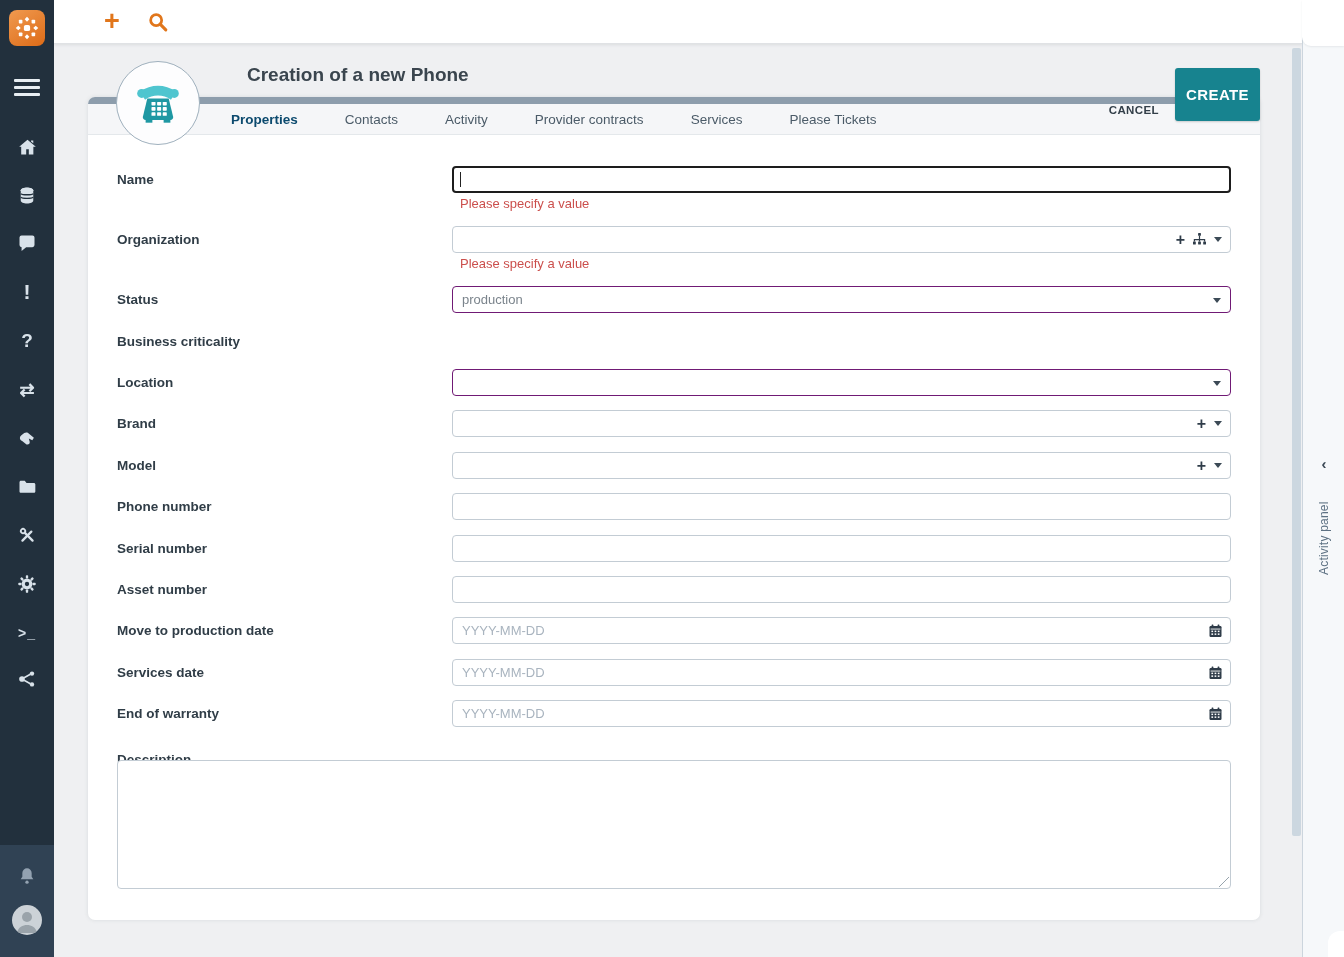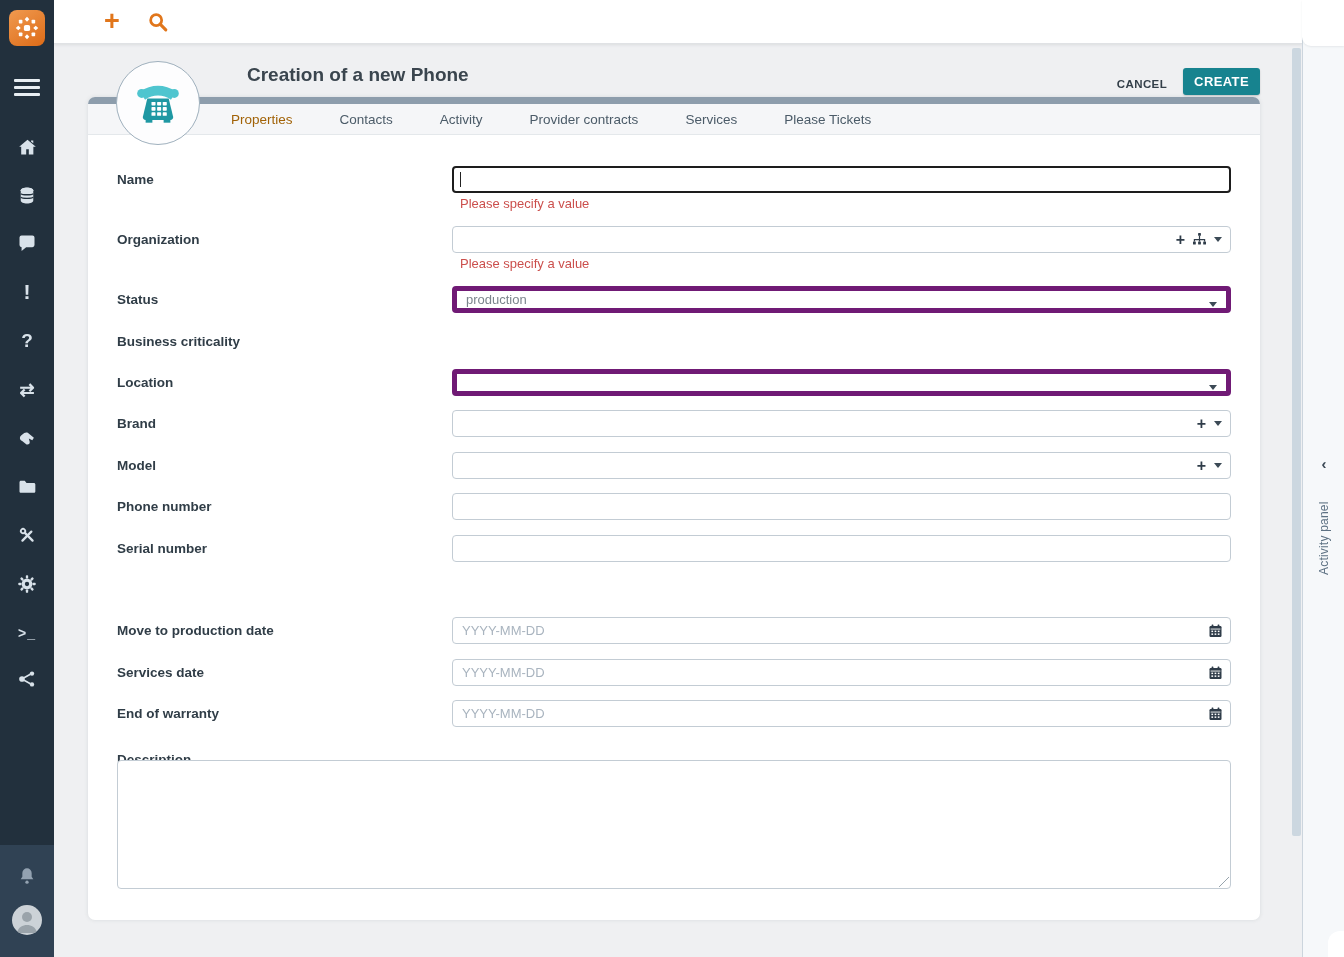"CREATE" .btn-create { font-size: 13px -> 15px; padding: 6px 11px -> 18px 11px }
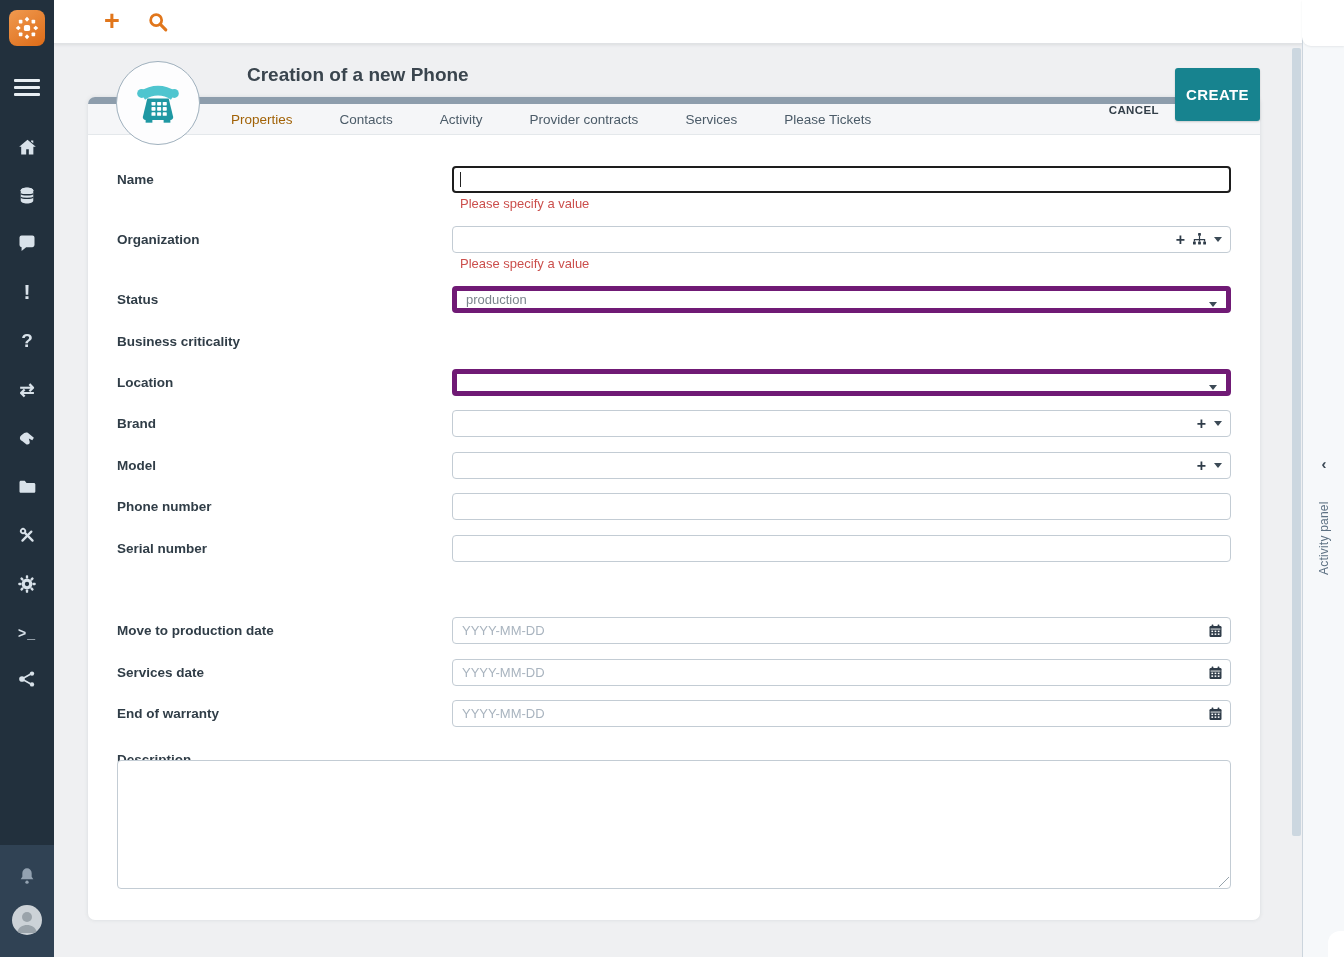"Properties" .tab.active { color: #a16207 -> #0c4a6e; font-weight: normal -> bold }
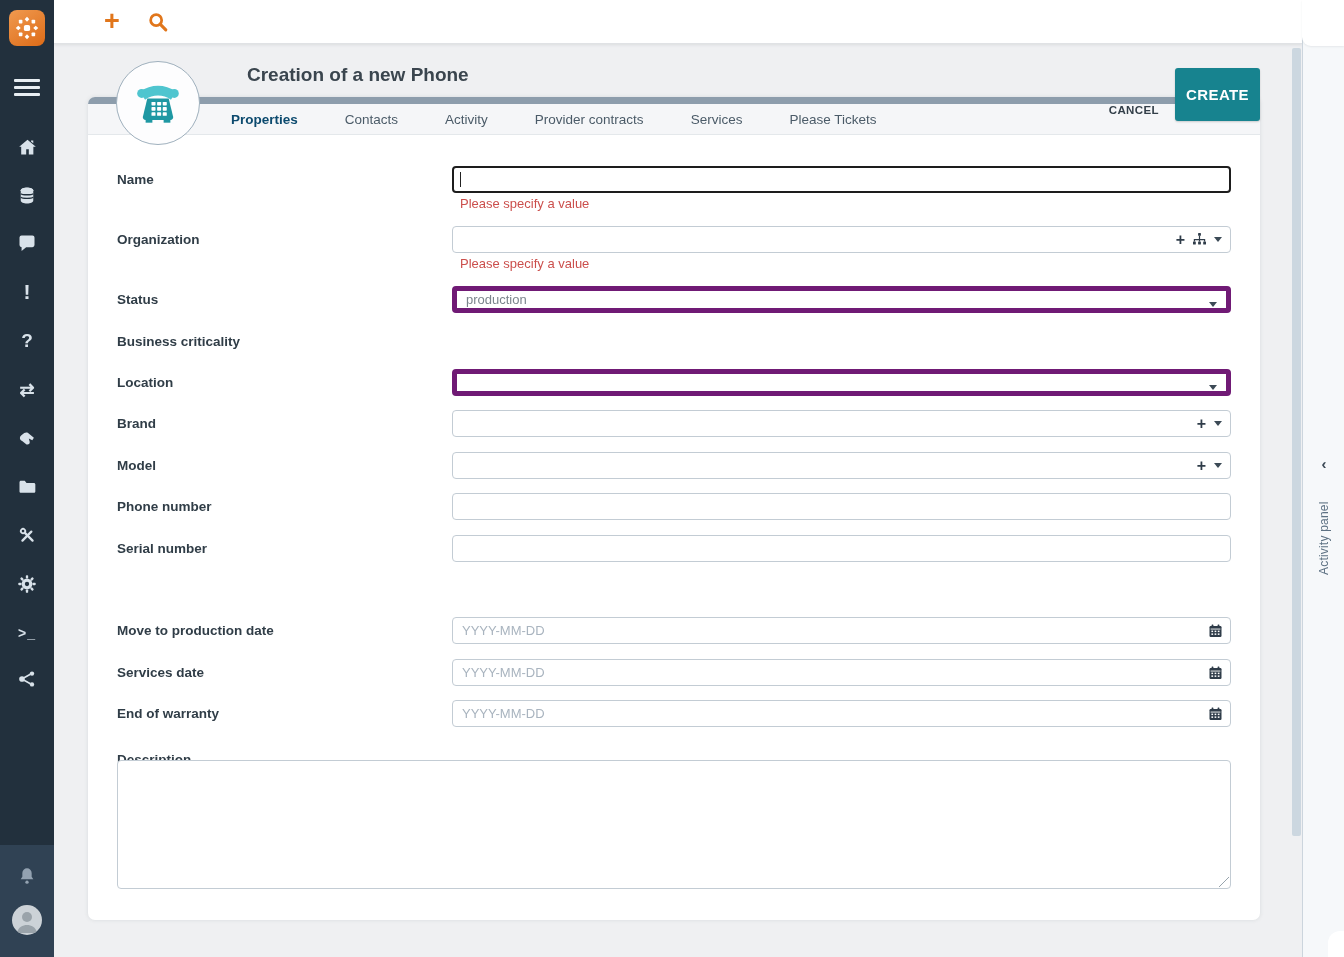"production" .selectbox { border: 5px solid #701a75 -> 1px solid #701a75 }
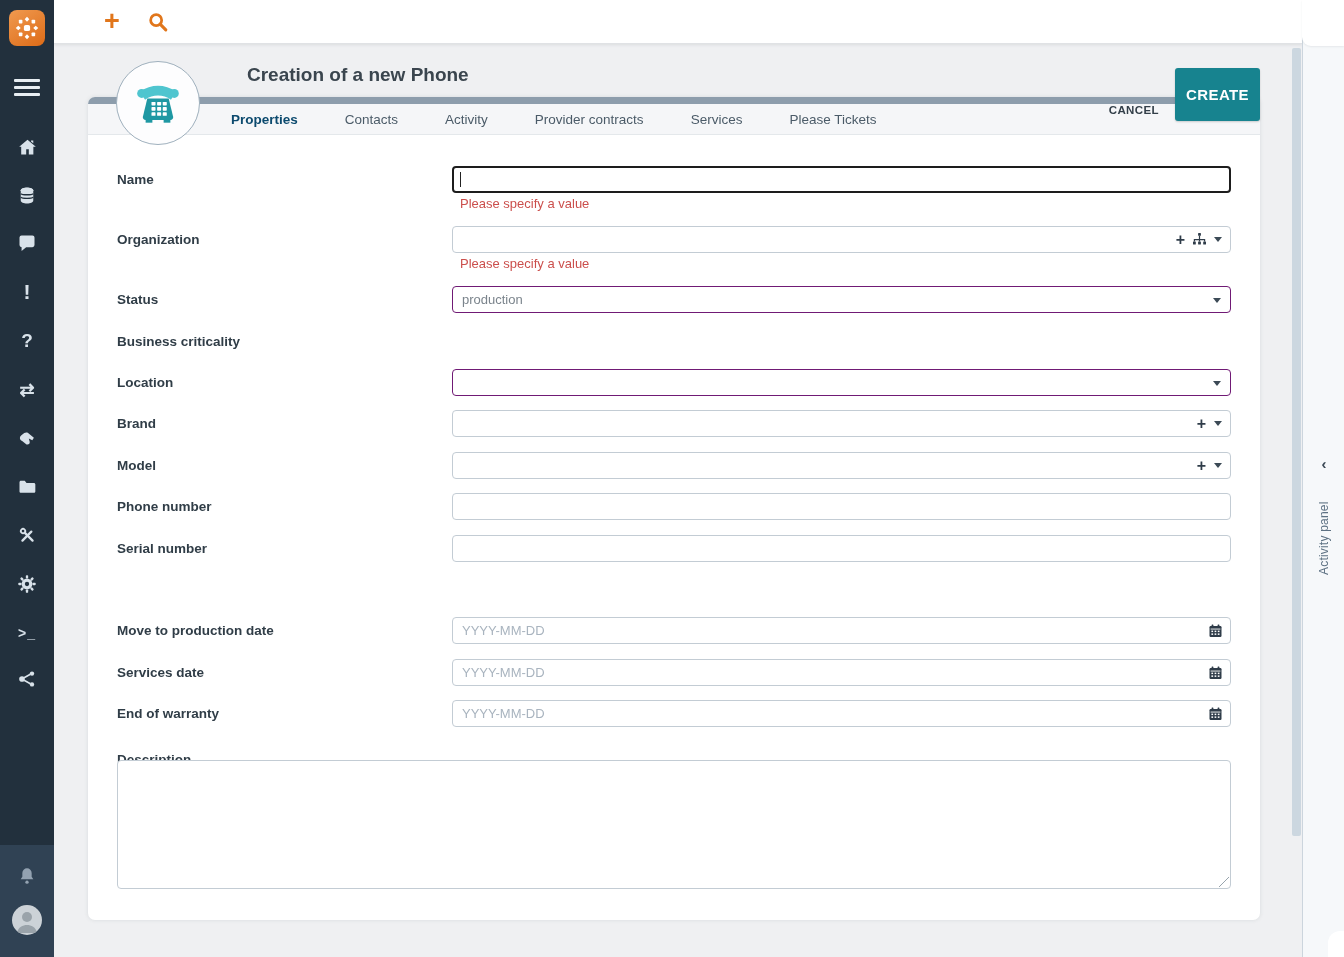"Asset number" div.row { html: none -> <div> <label>Asset number</label> <div><input></div> </div> }
